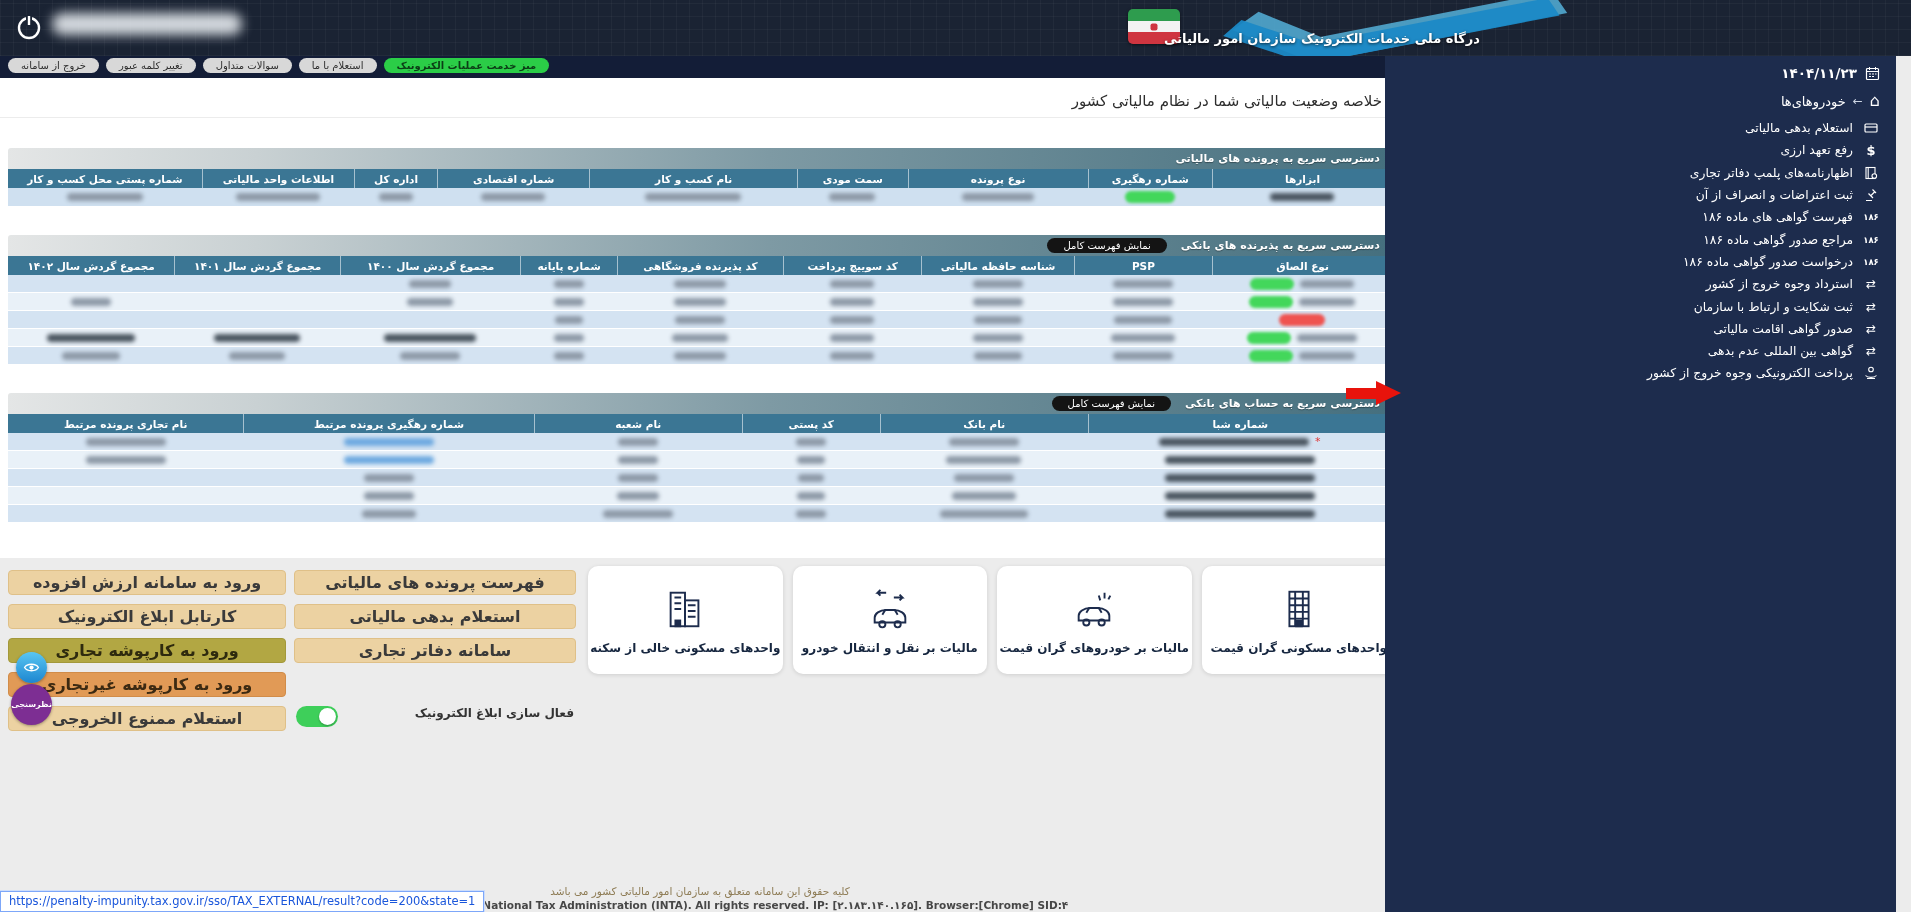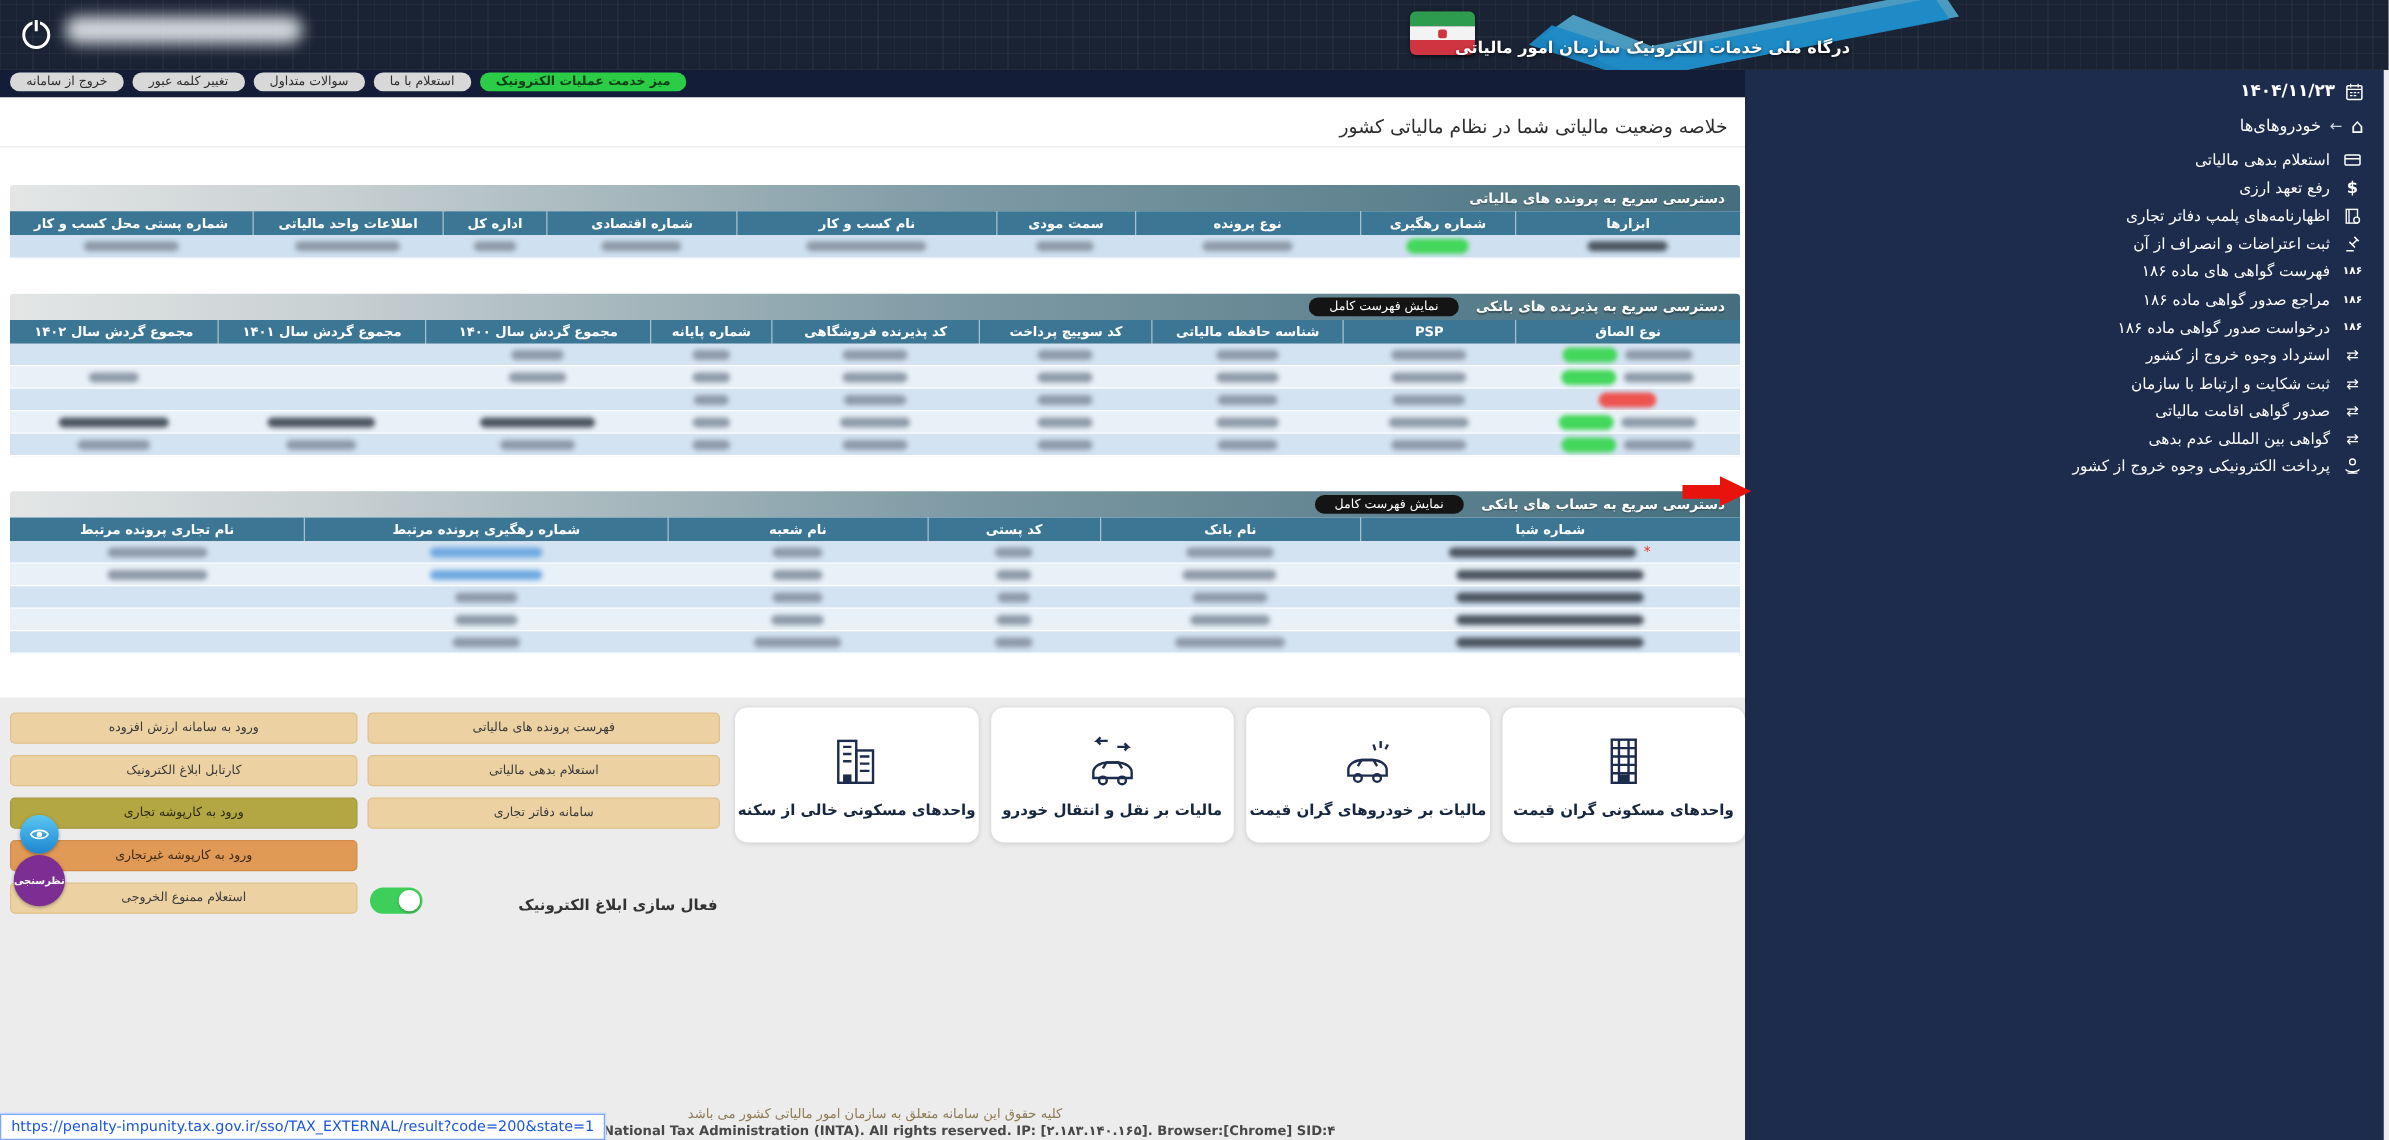"۱۴۰۴/۱۱/۲۳" .sidebar { right: 4px -> 15px }
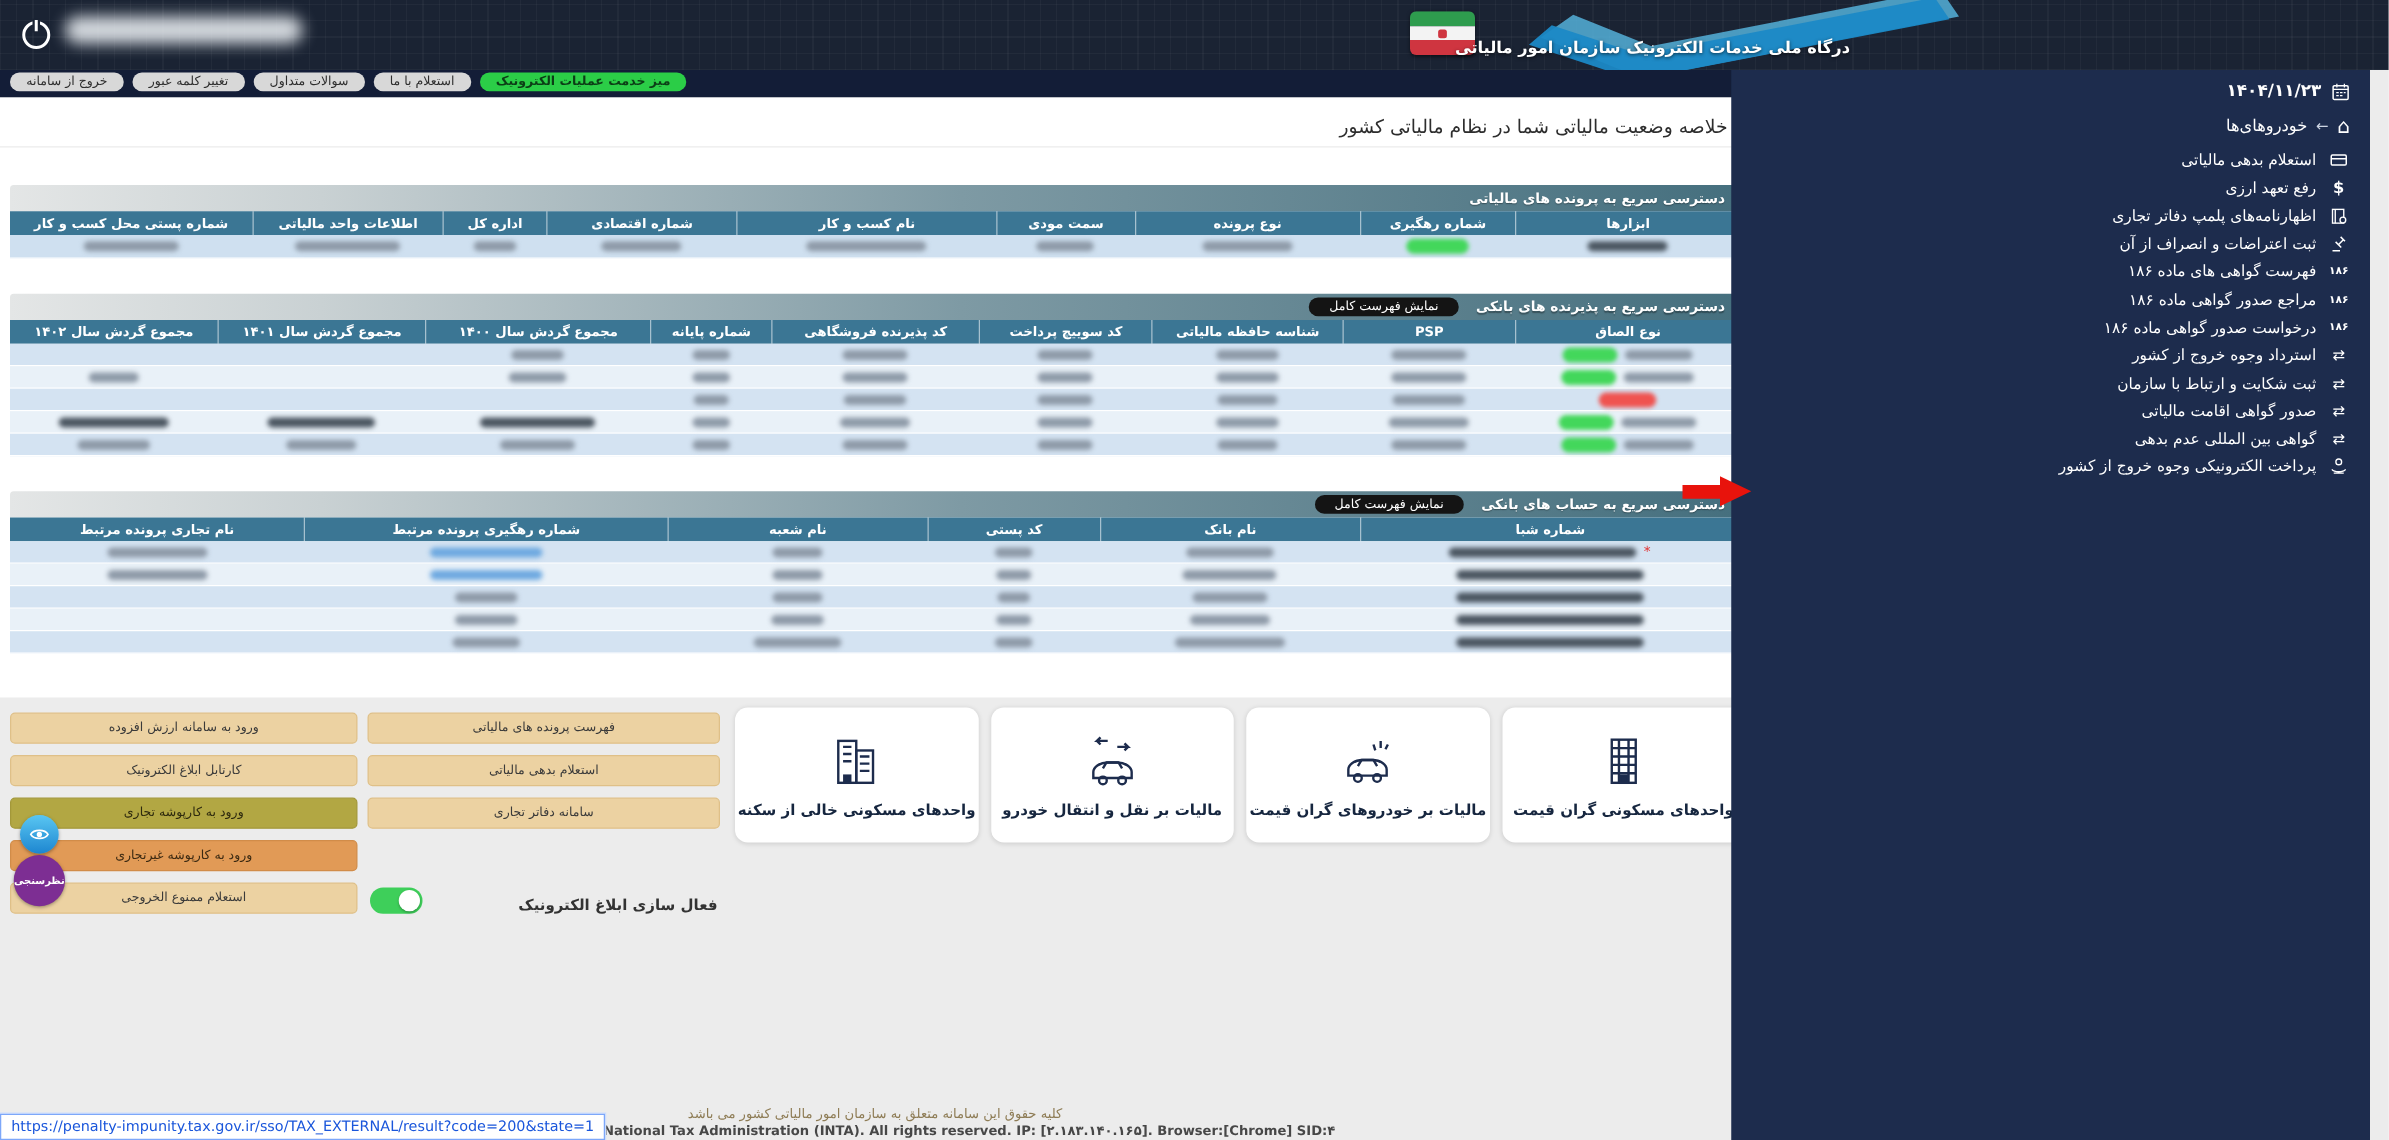"ورود به سامانه ارزش افزوده" .qbtn { font-size: 10px -> 16px; font-weight: normal -> bold }
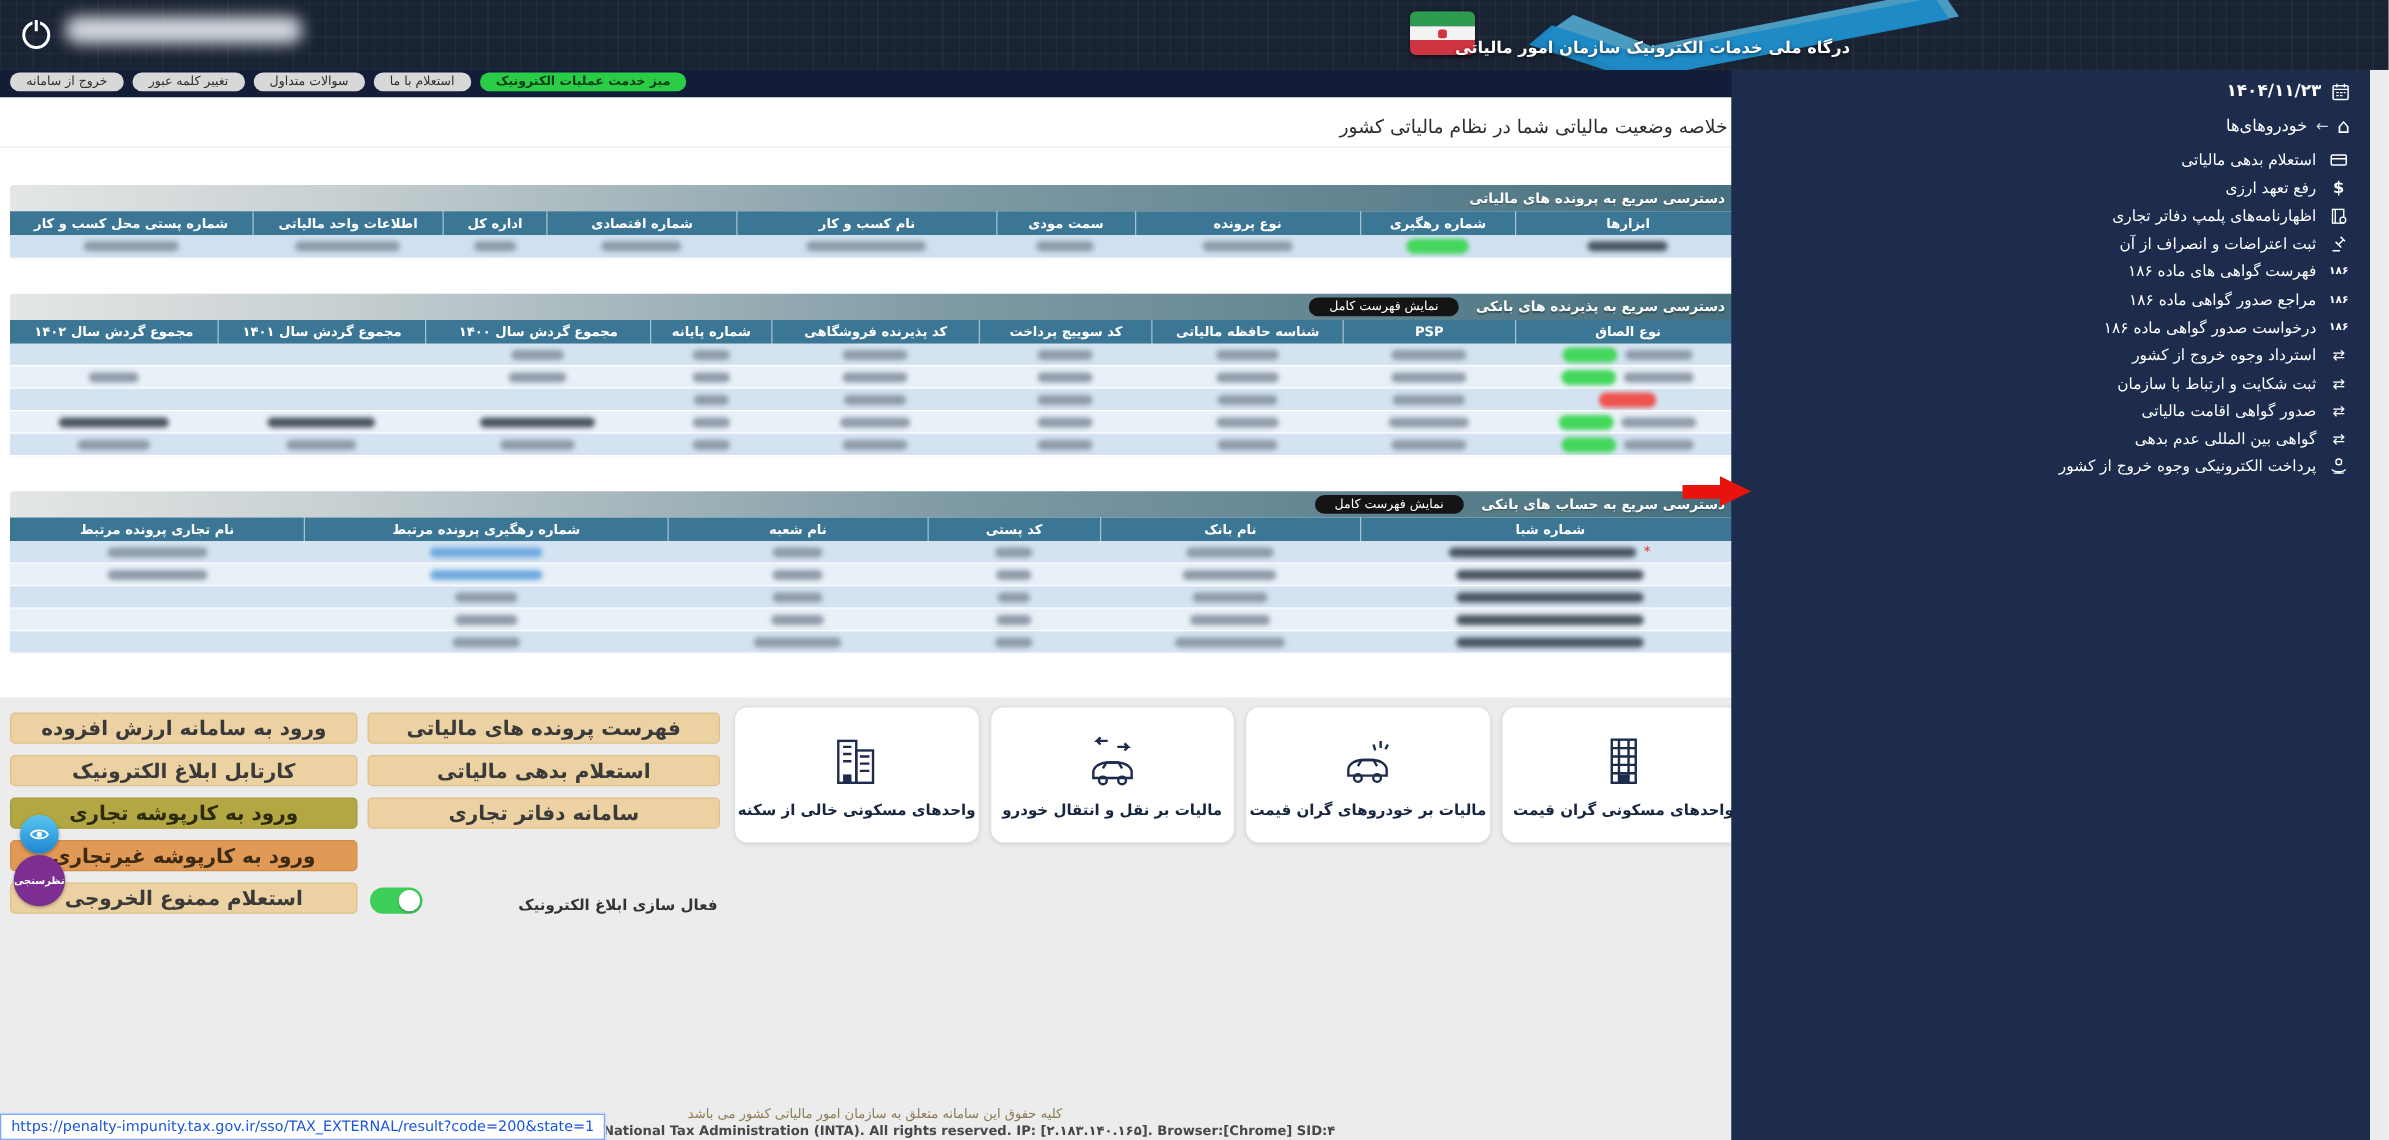"فعال سازی ابلاغ الکترونیک" .toggle-row { align-items: flex-end -> flex-start }
